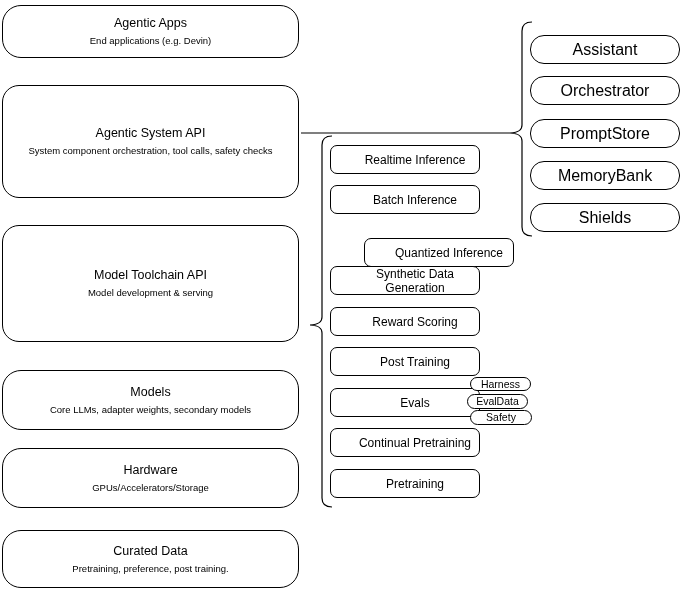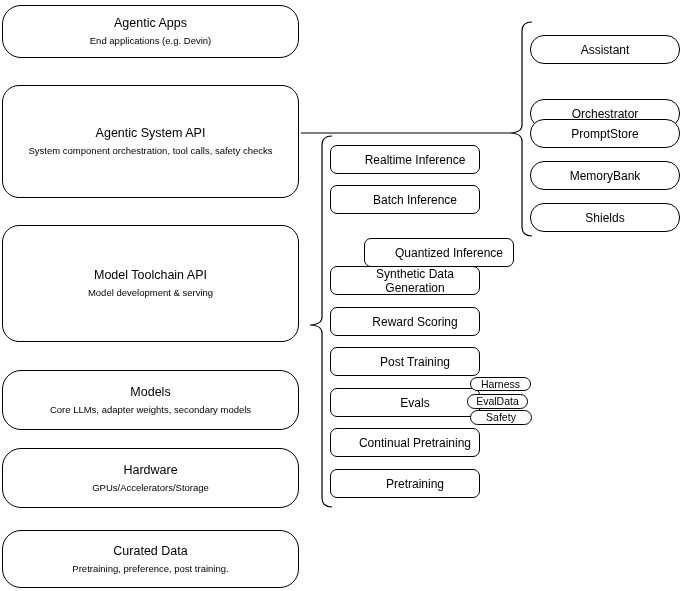"Assistant" .rbox { font-size: 12px -> 16px }
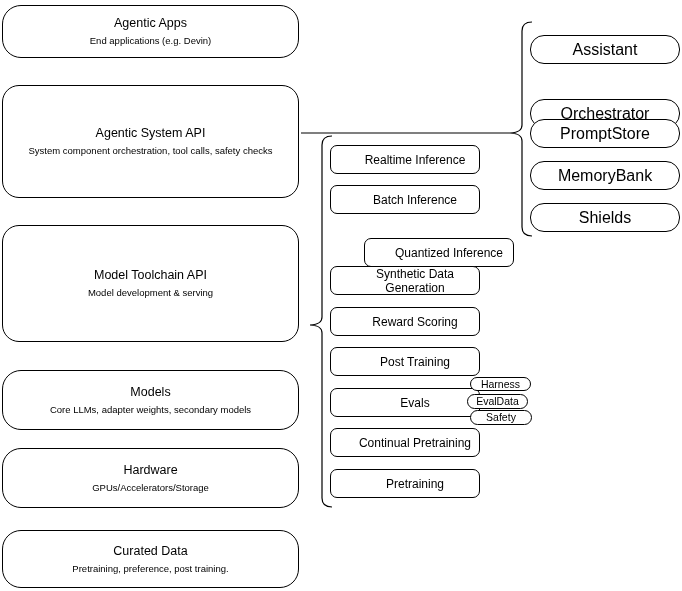"Orchestrator" .r2 { margin-top: 23px -> none }
